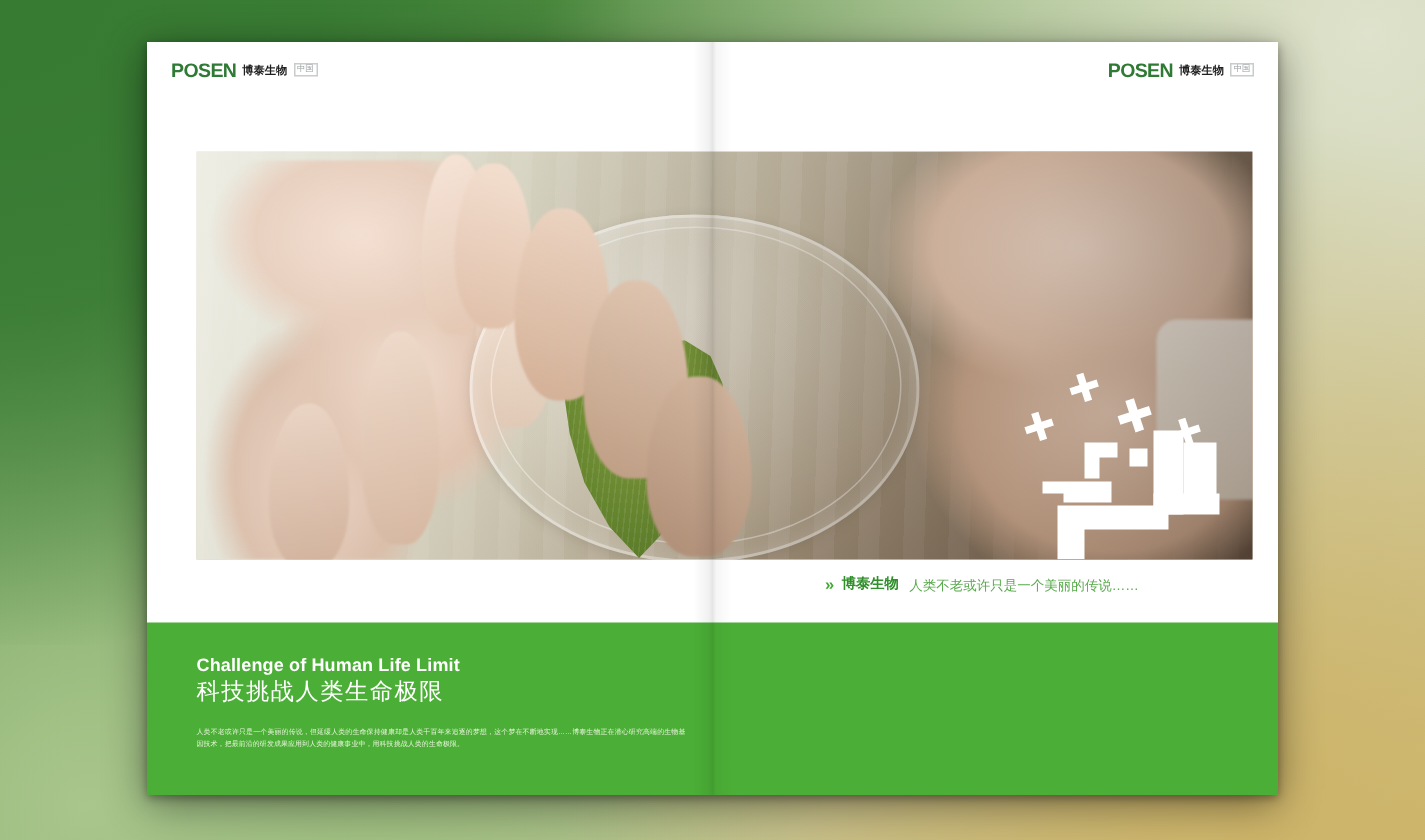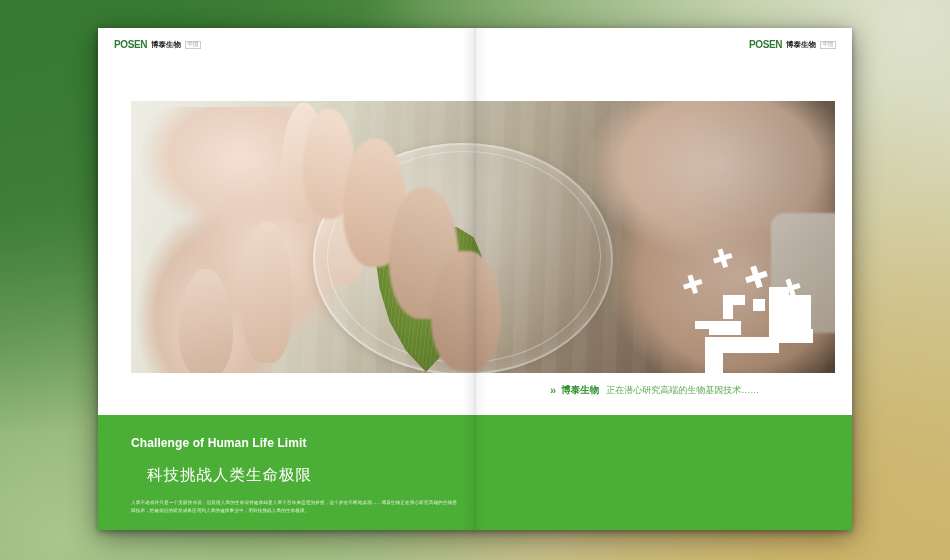"POSEN" .logo-mark { font-size: 10px -> 13px }
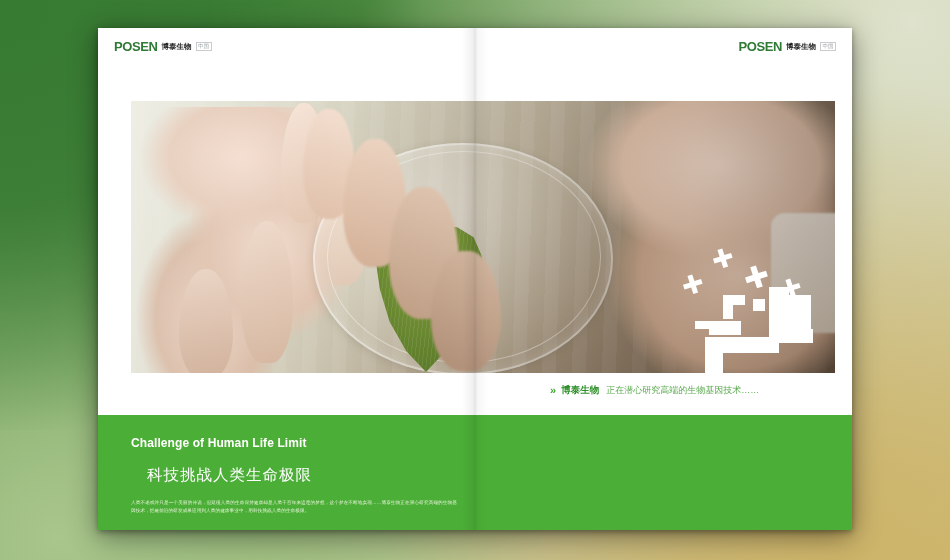"正在潜心研究高端的生物基因技术……" span.cap-text { text: 正在潜心研究高端的生物基因技术 -> 人类不老或许只是一个美丽的传说 }
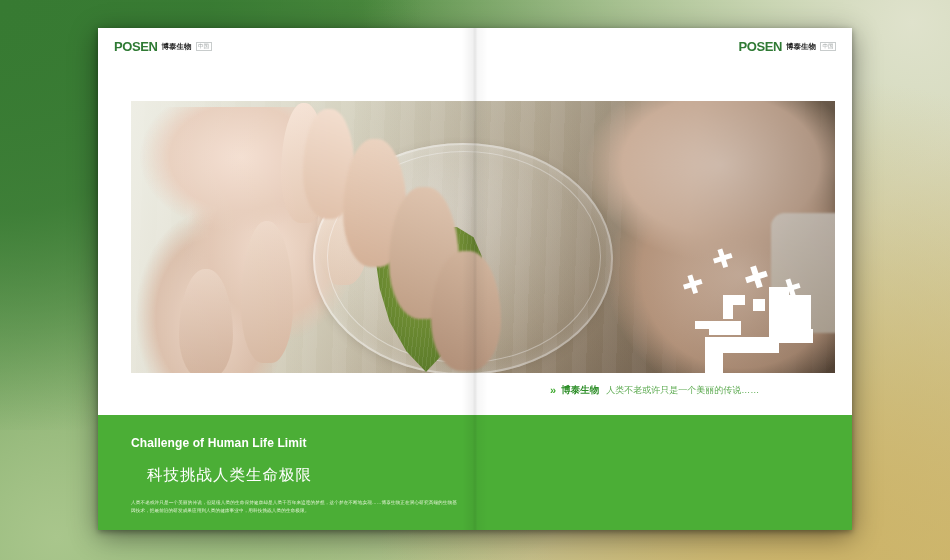"科技挑战人类生命极限" .h-cn { margin: 16px -> 0 }
